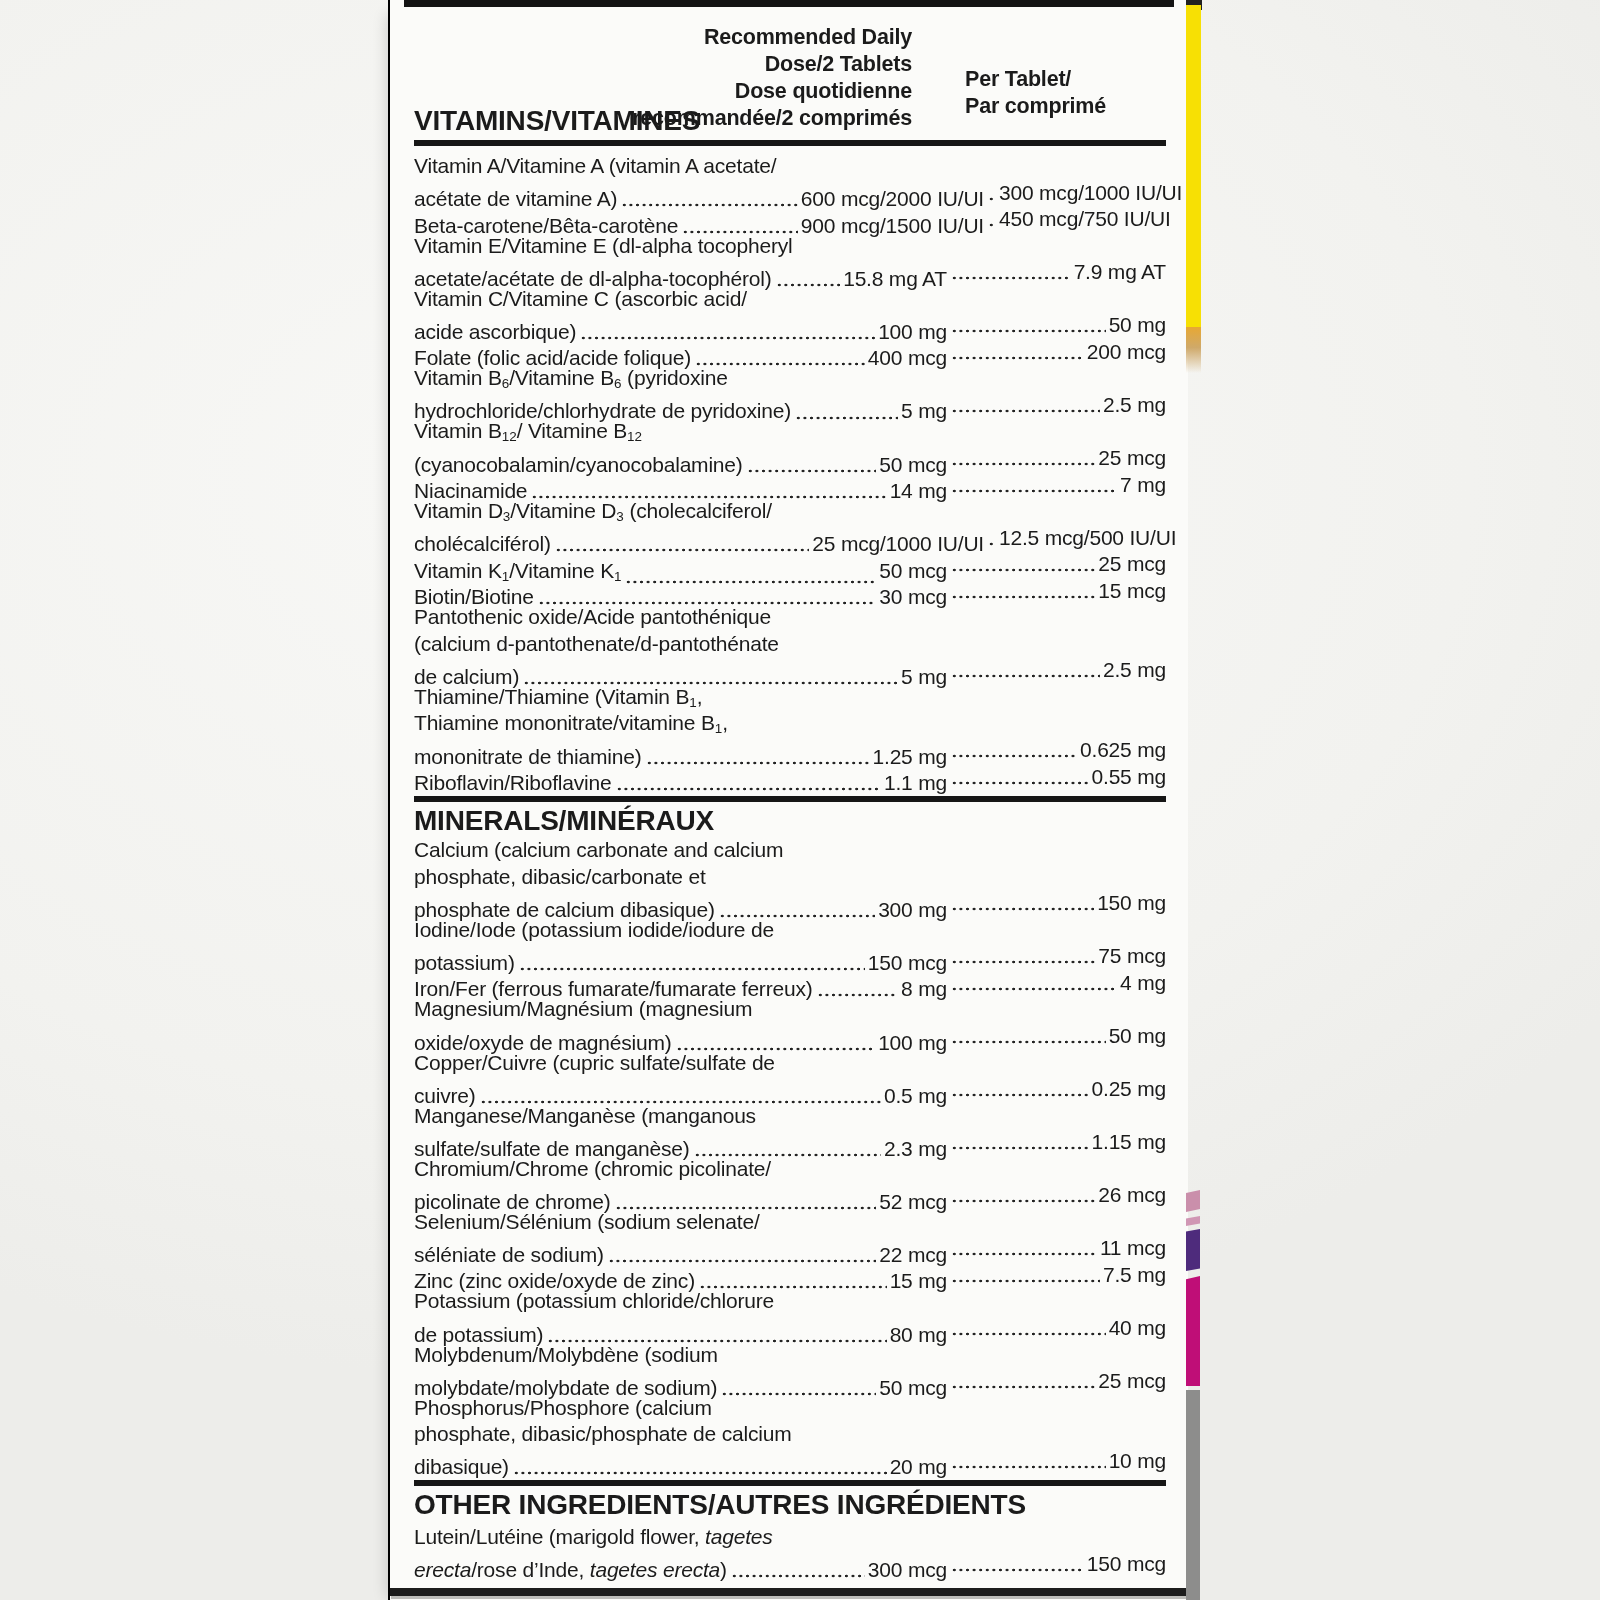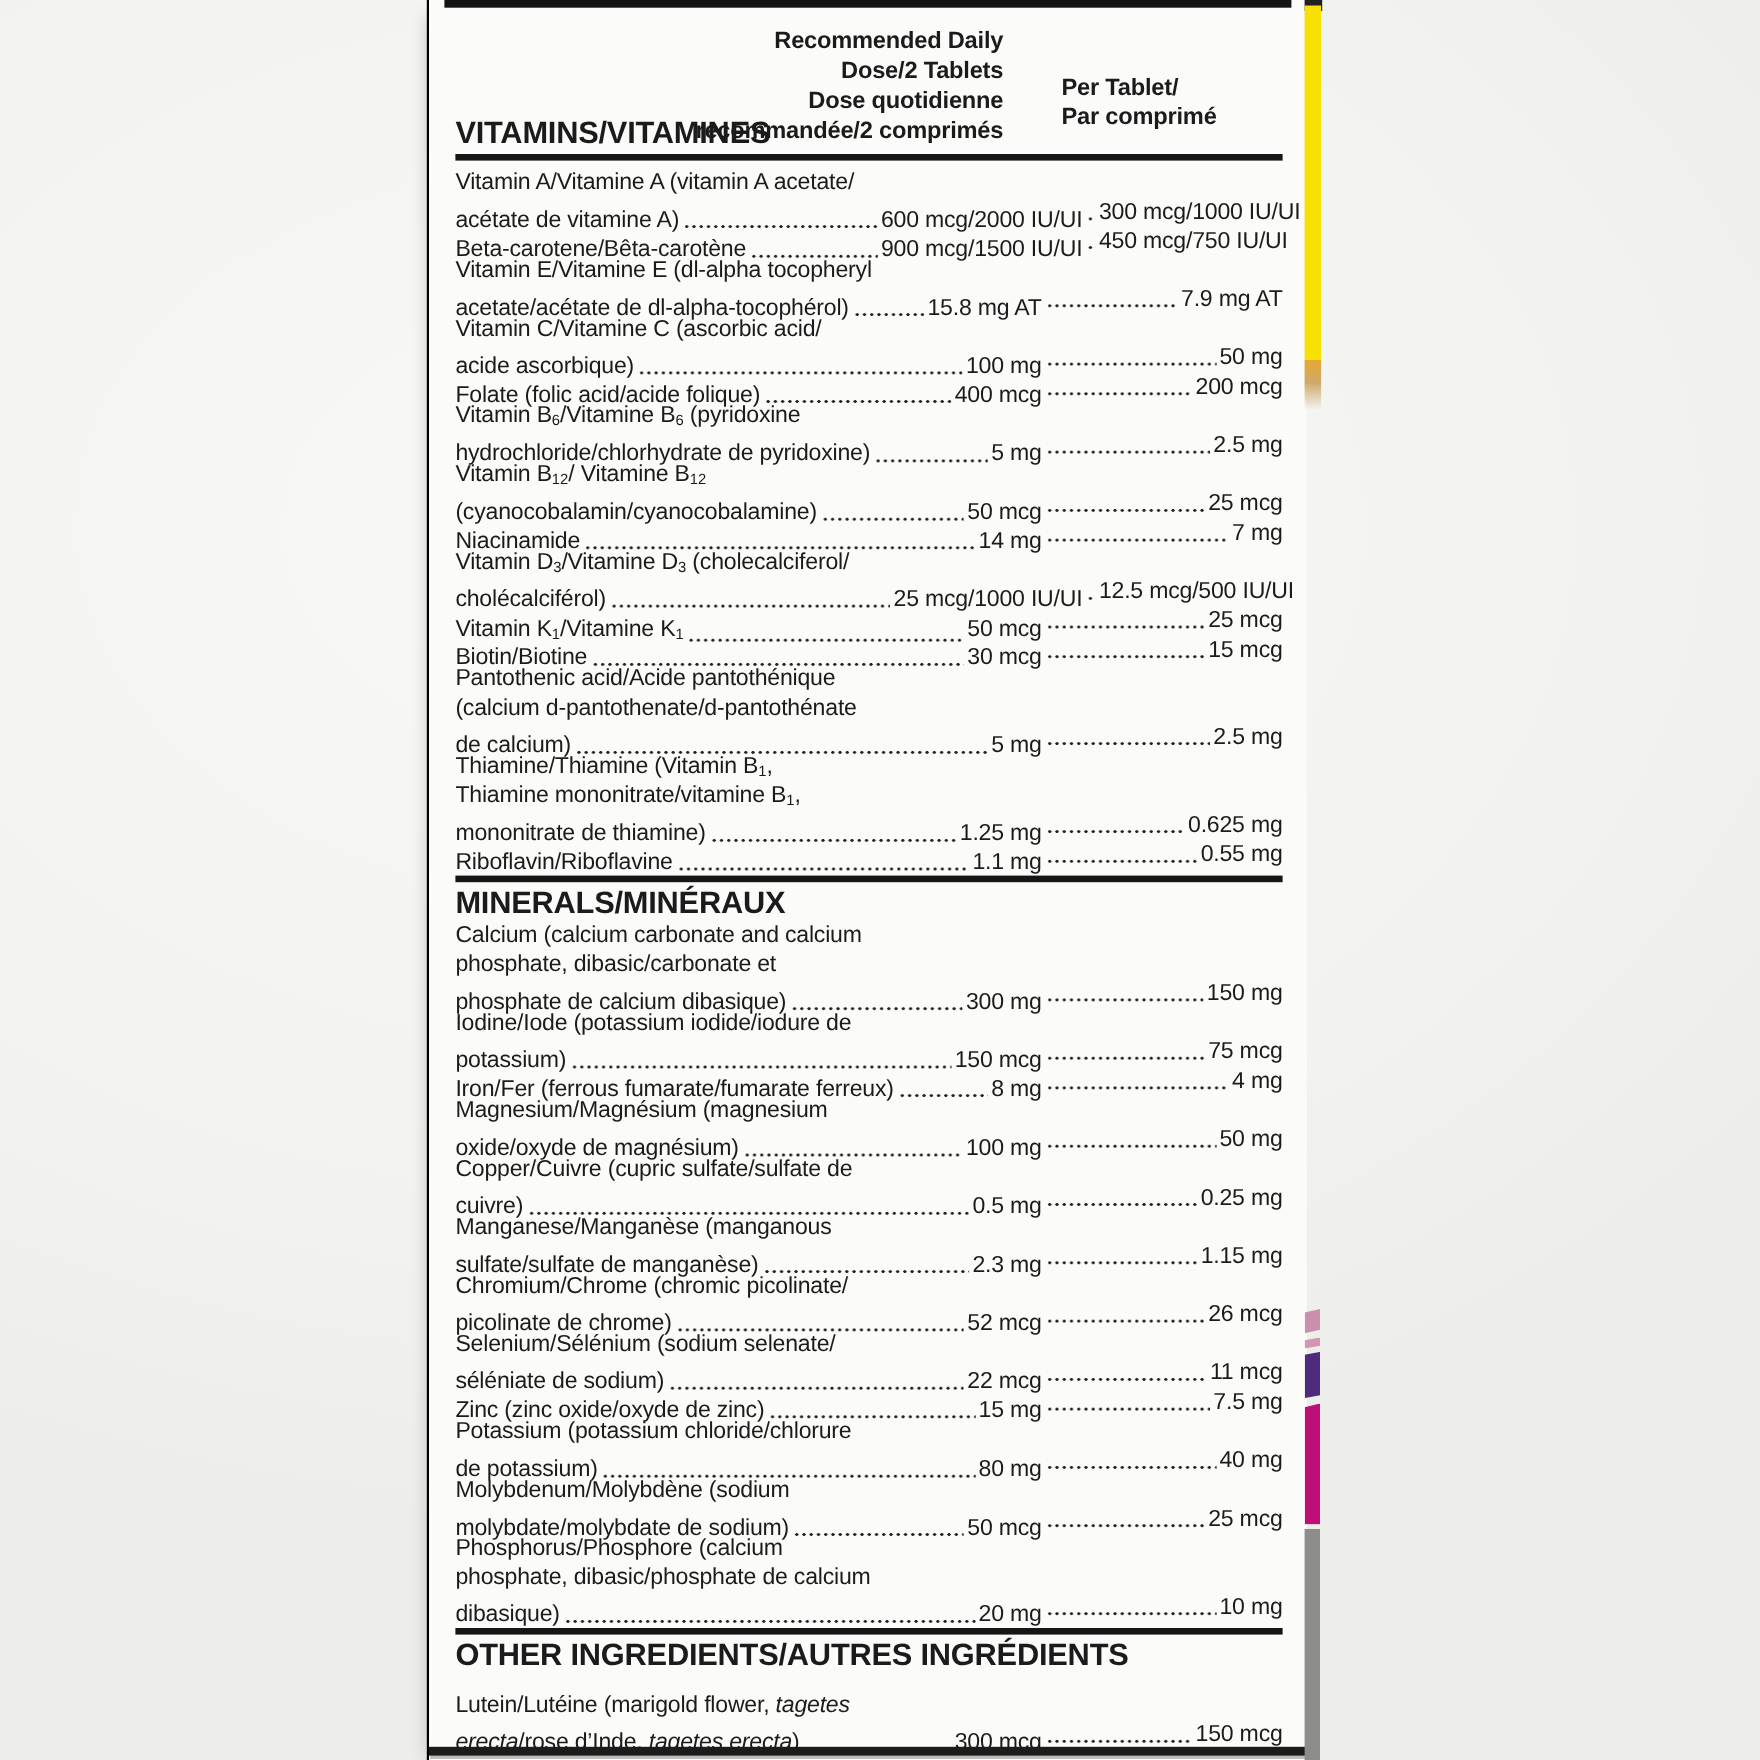"Pantothenic acid/Acide pantothénique" span.nm { text: acid/Acide -> oxide/Acide }
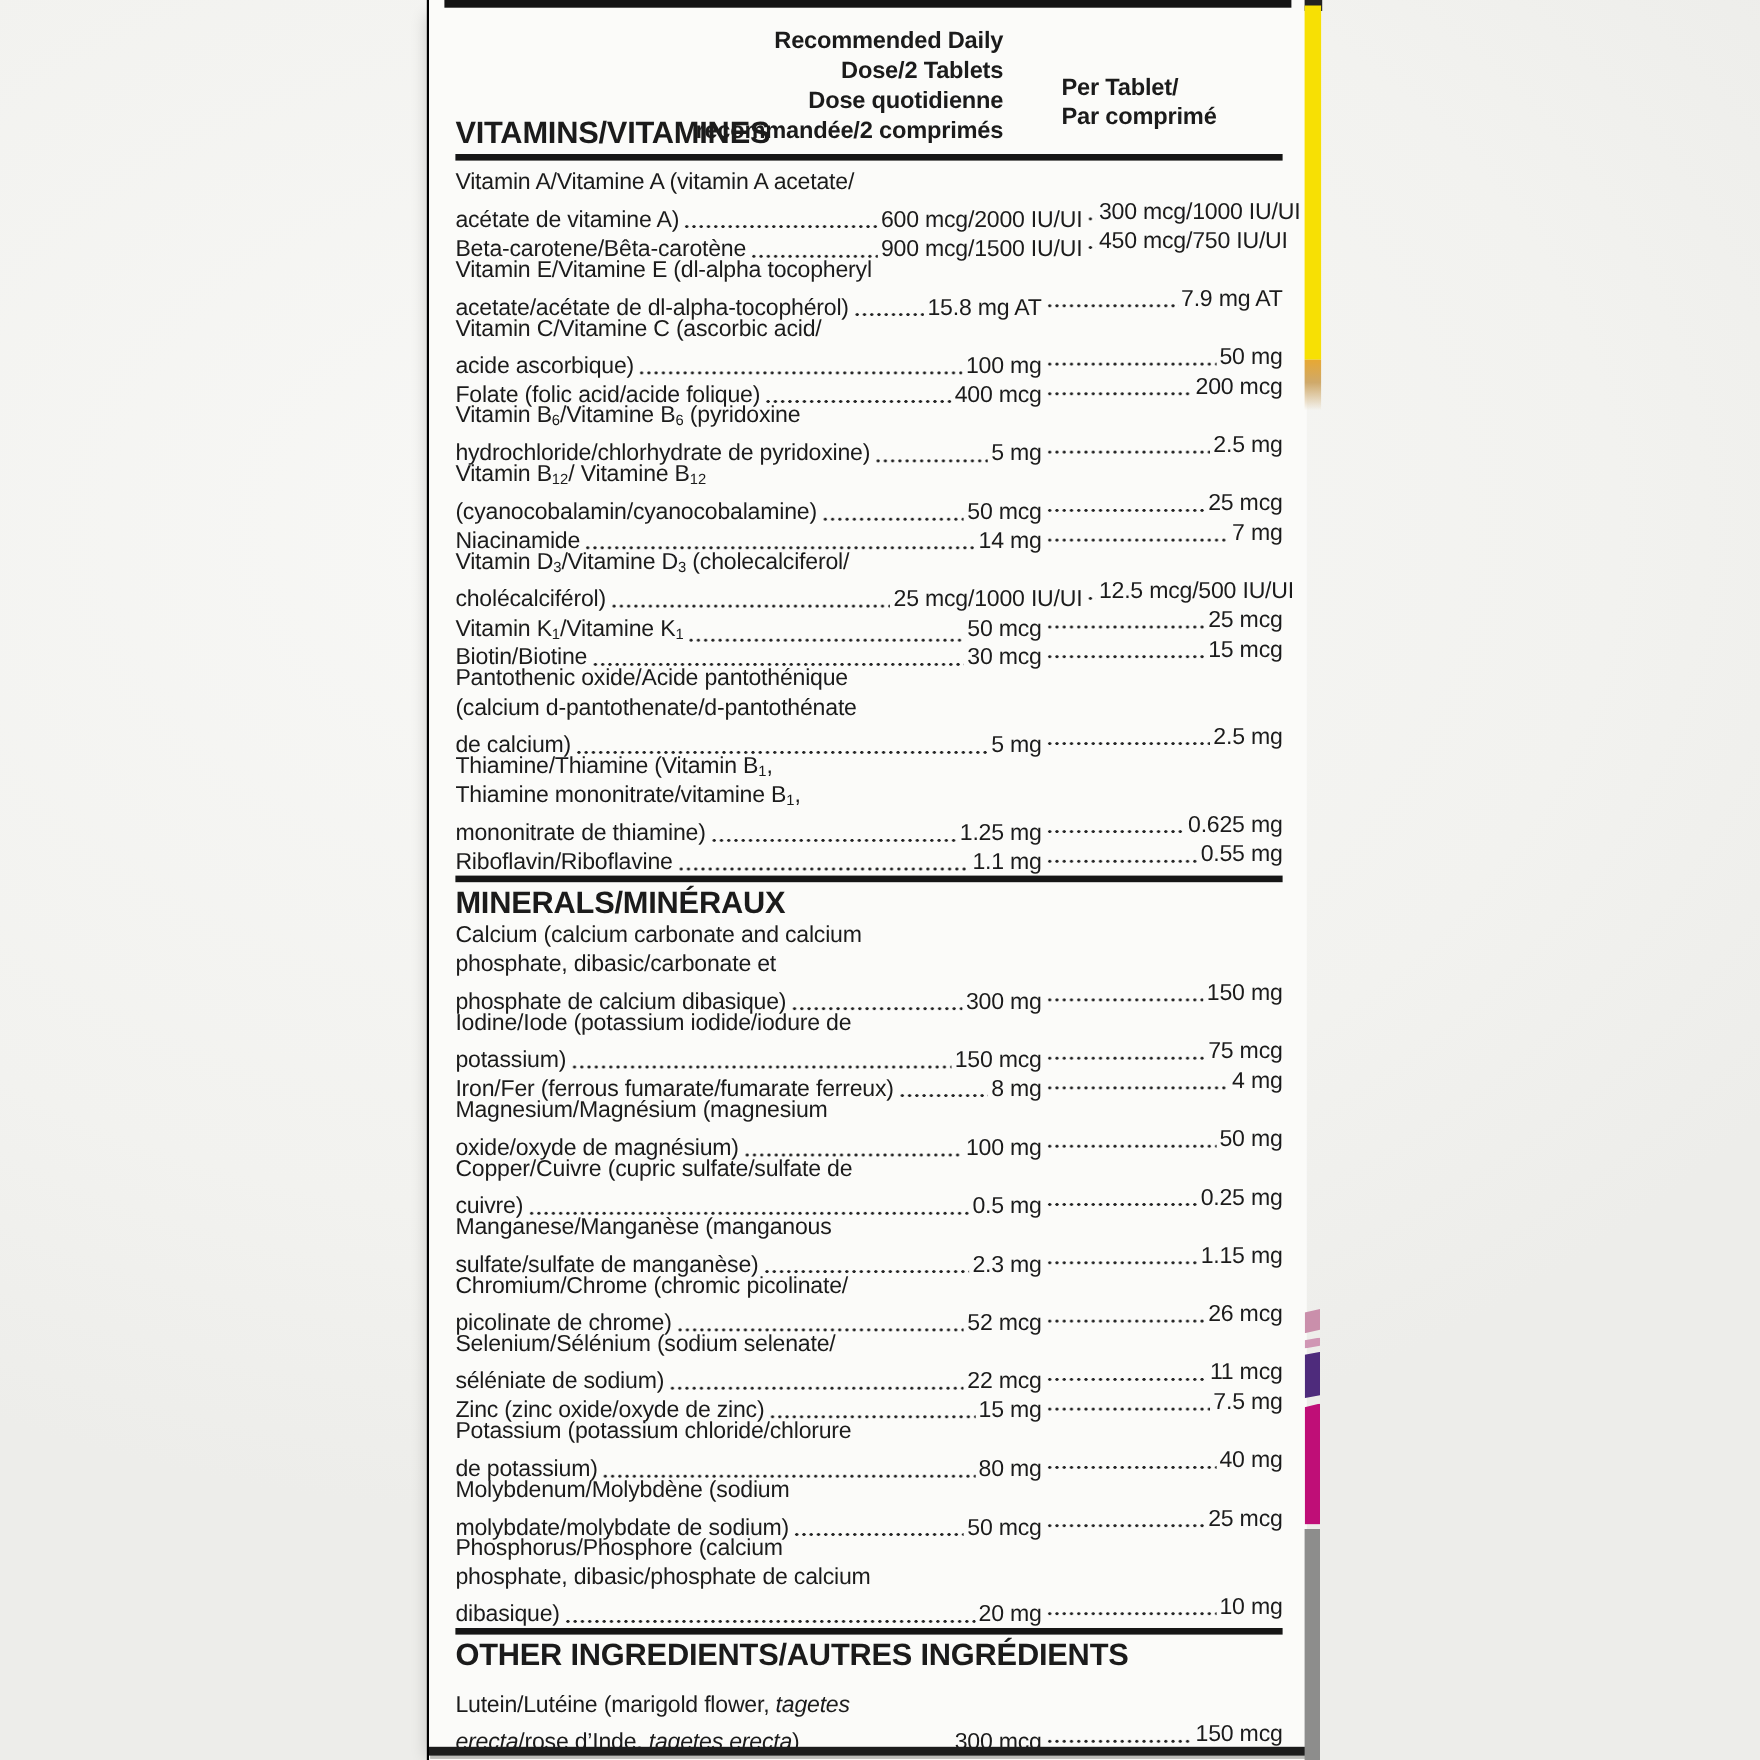"Lutein/Lutéine (marigold flower, tagetes" div.rows { margin-top: 19px -> 6px }
